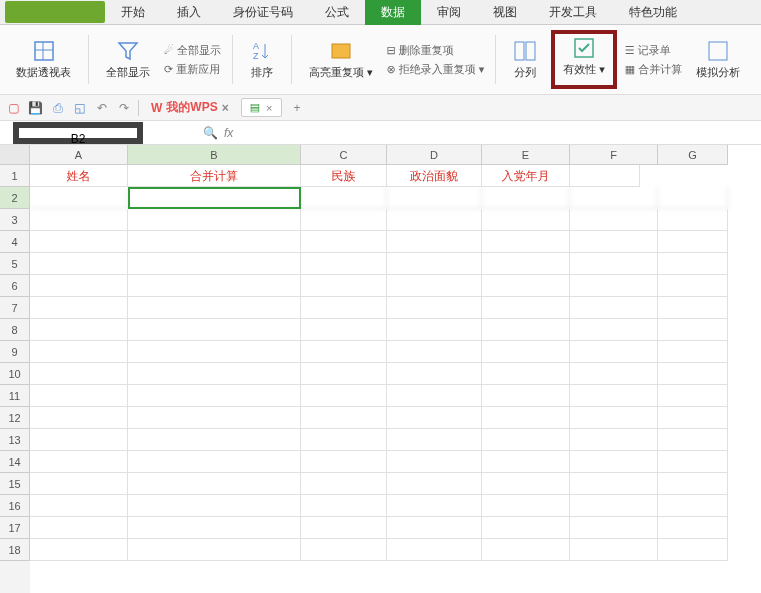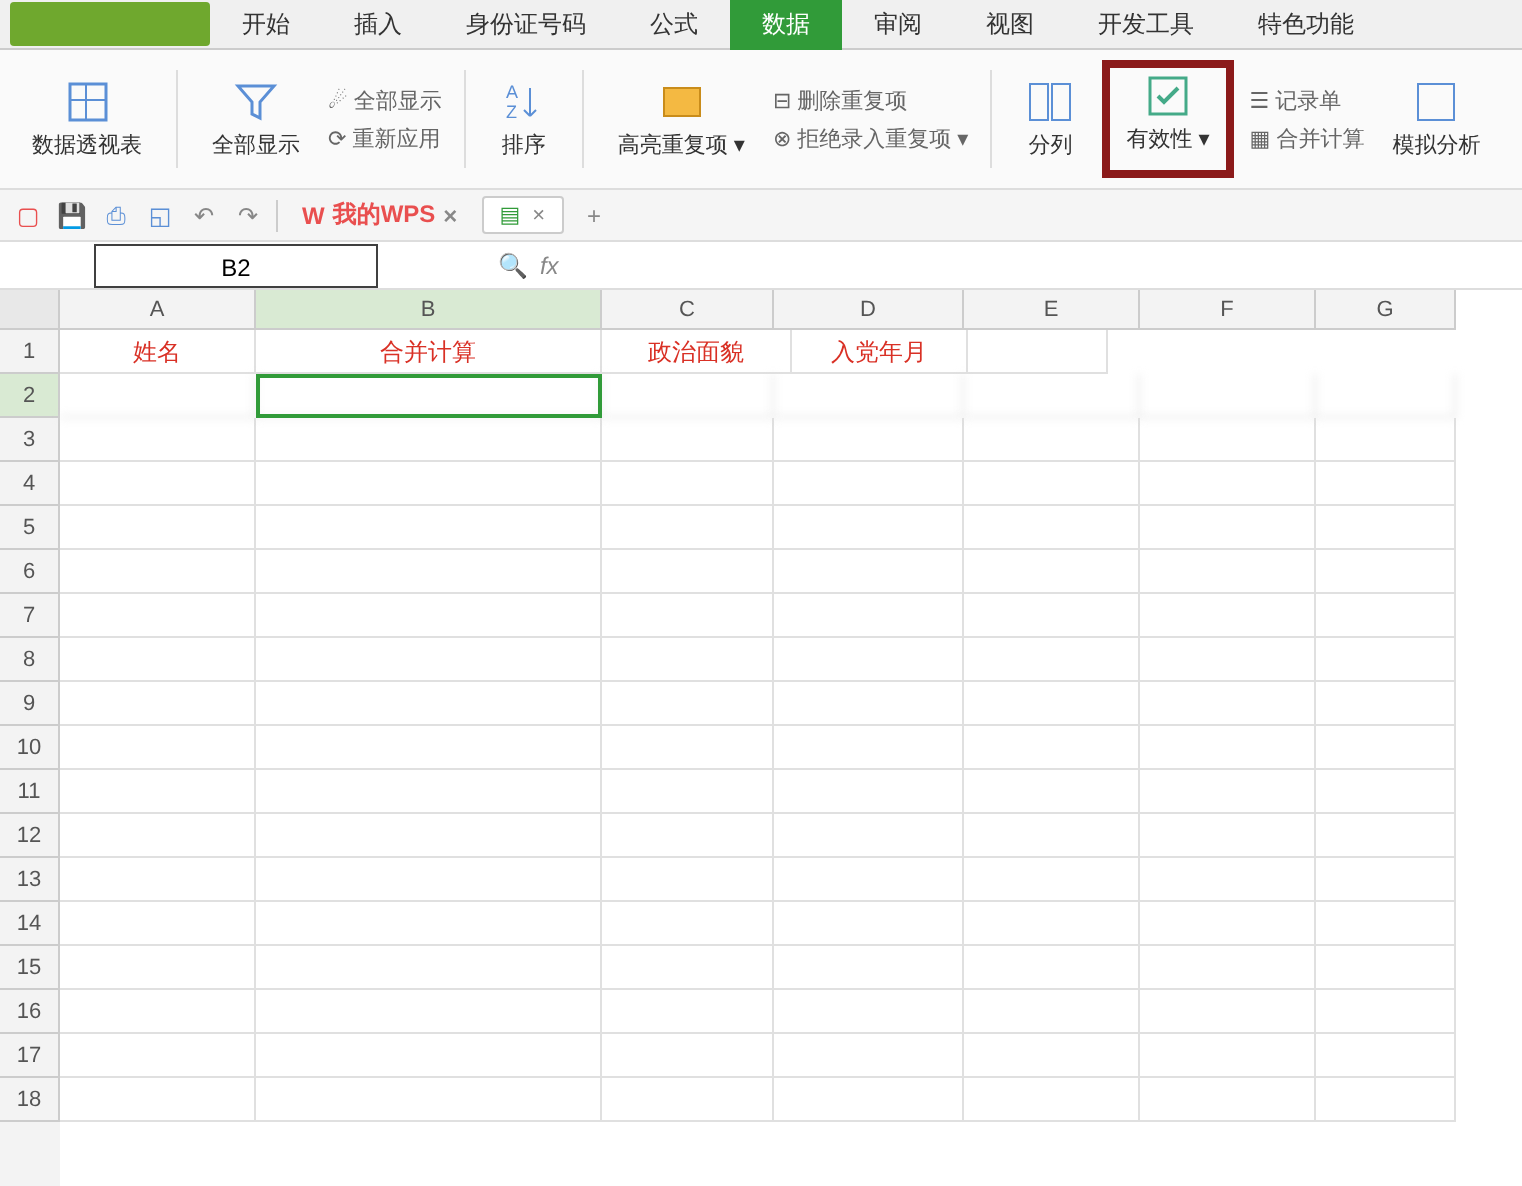"B2" .namebox { border: 1px solid #404040 -> 6px solid #404040; margin-left: 47px -> 13px; width: 142px -> 130px }
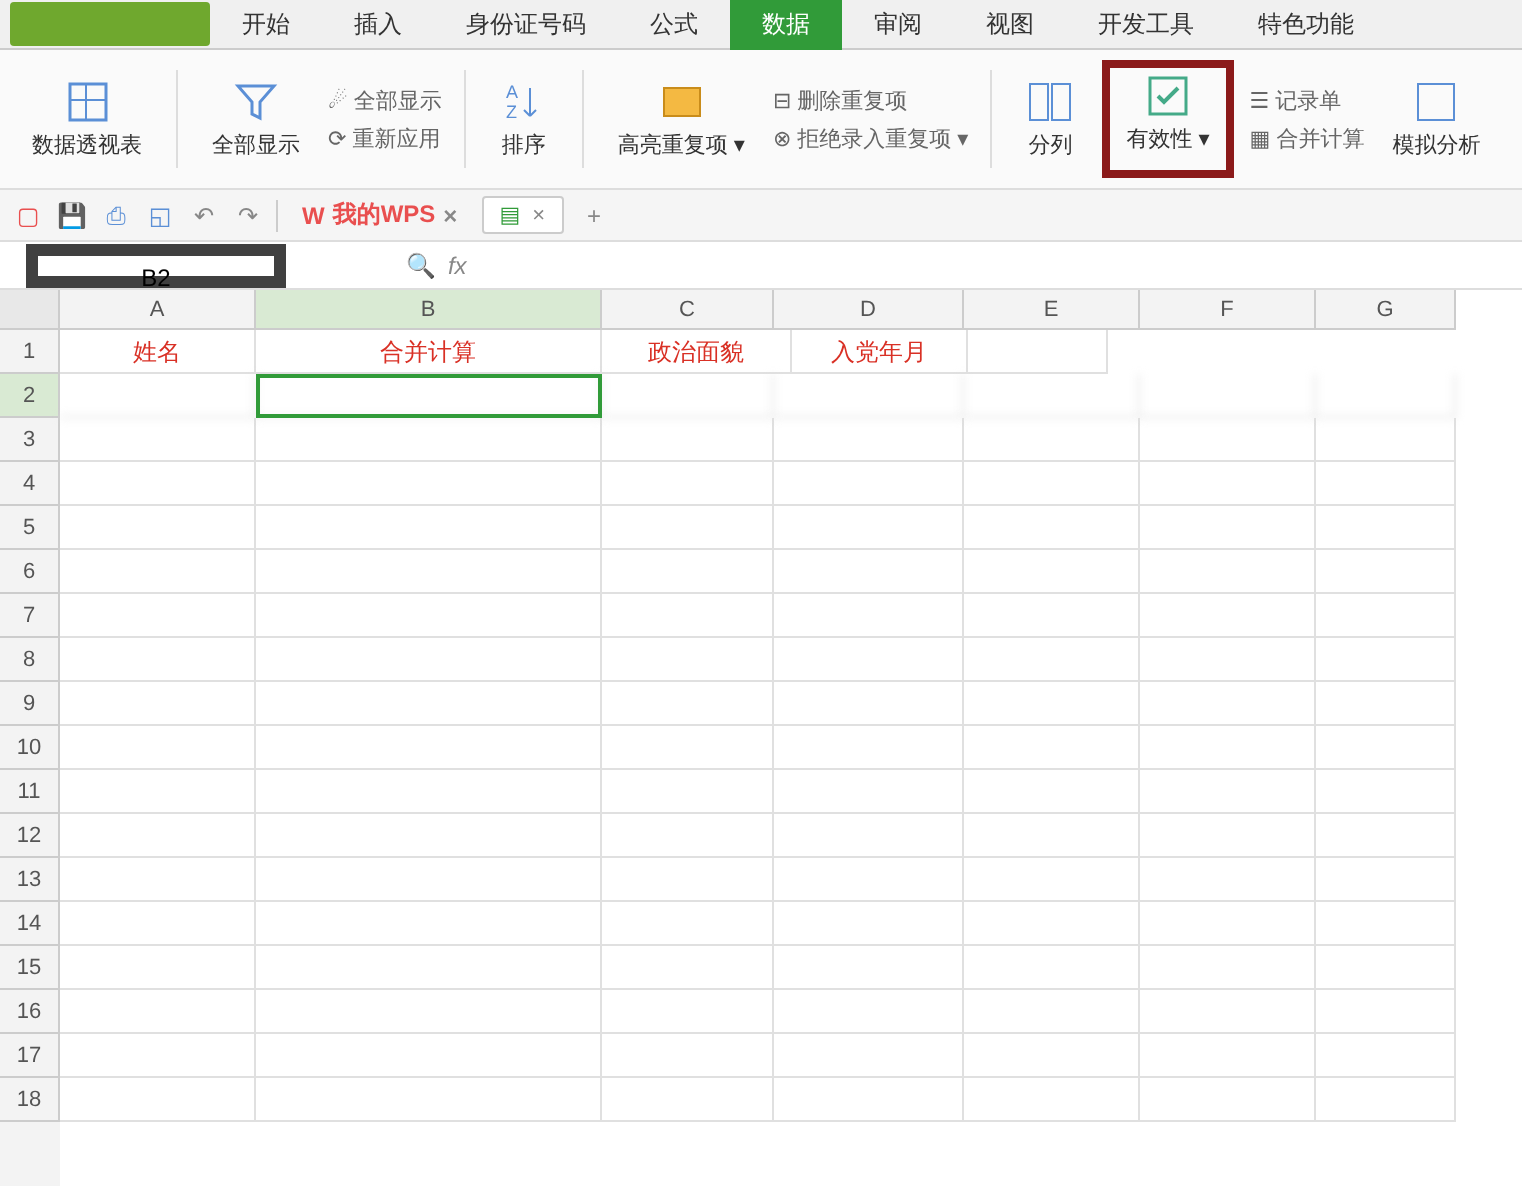"民族" div.cell { html: none -> <div>民族</div> }
